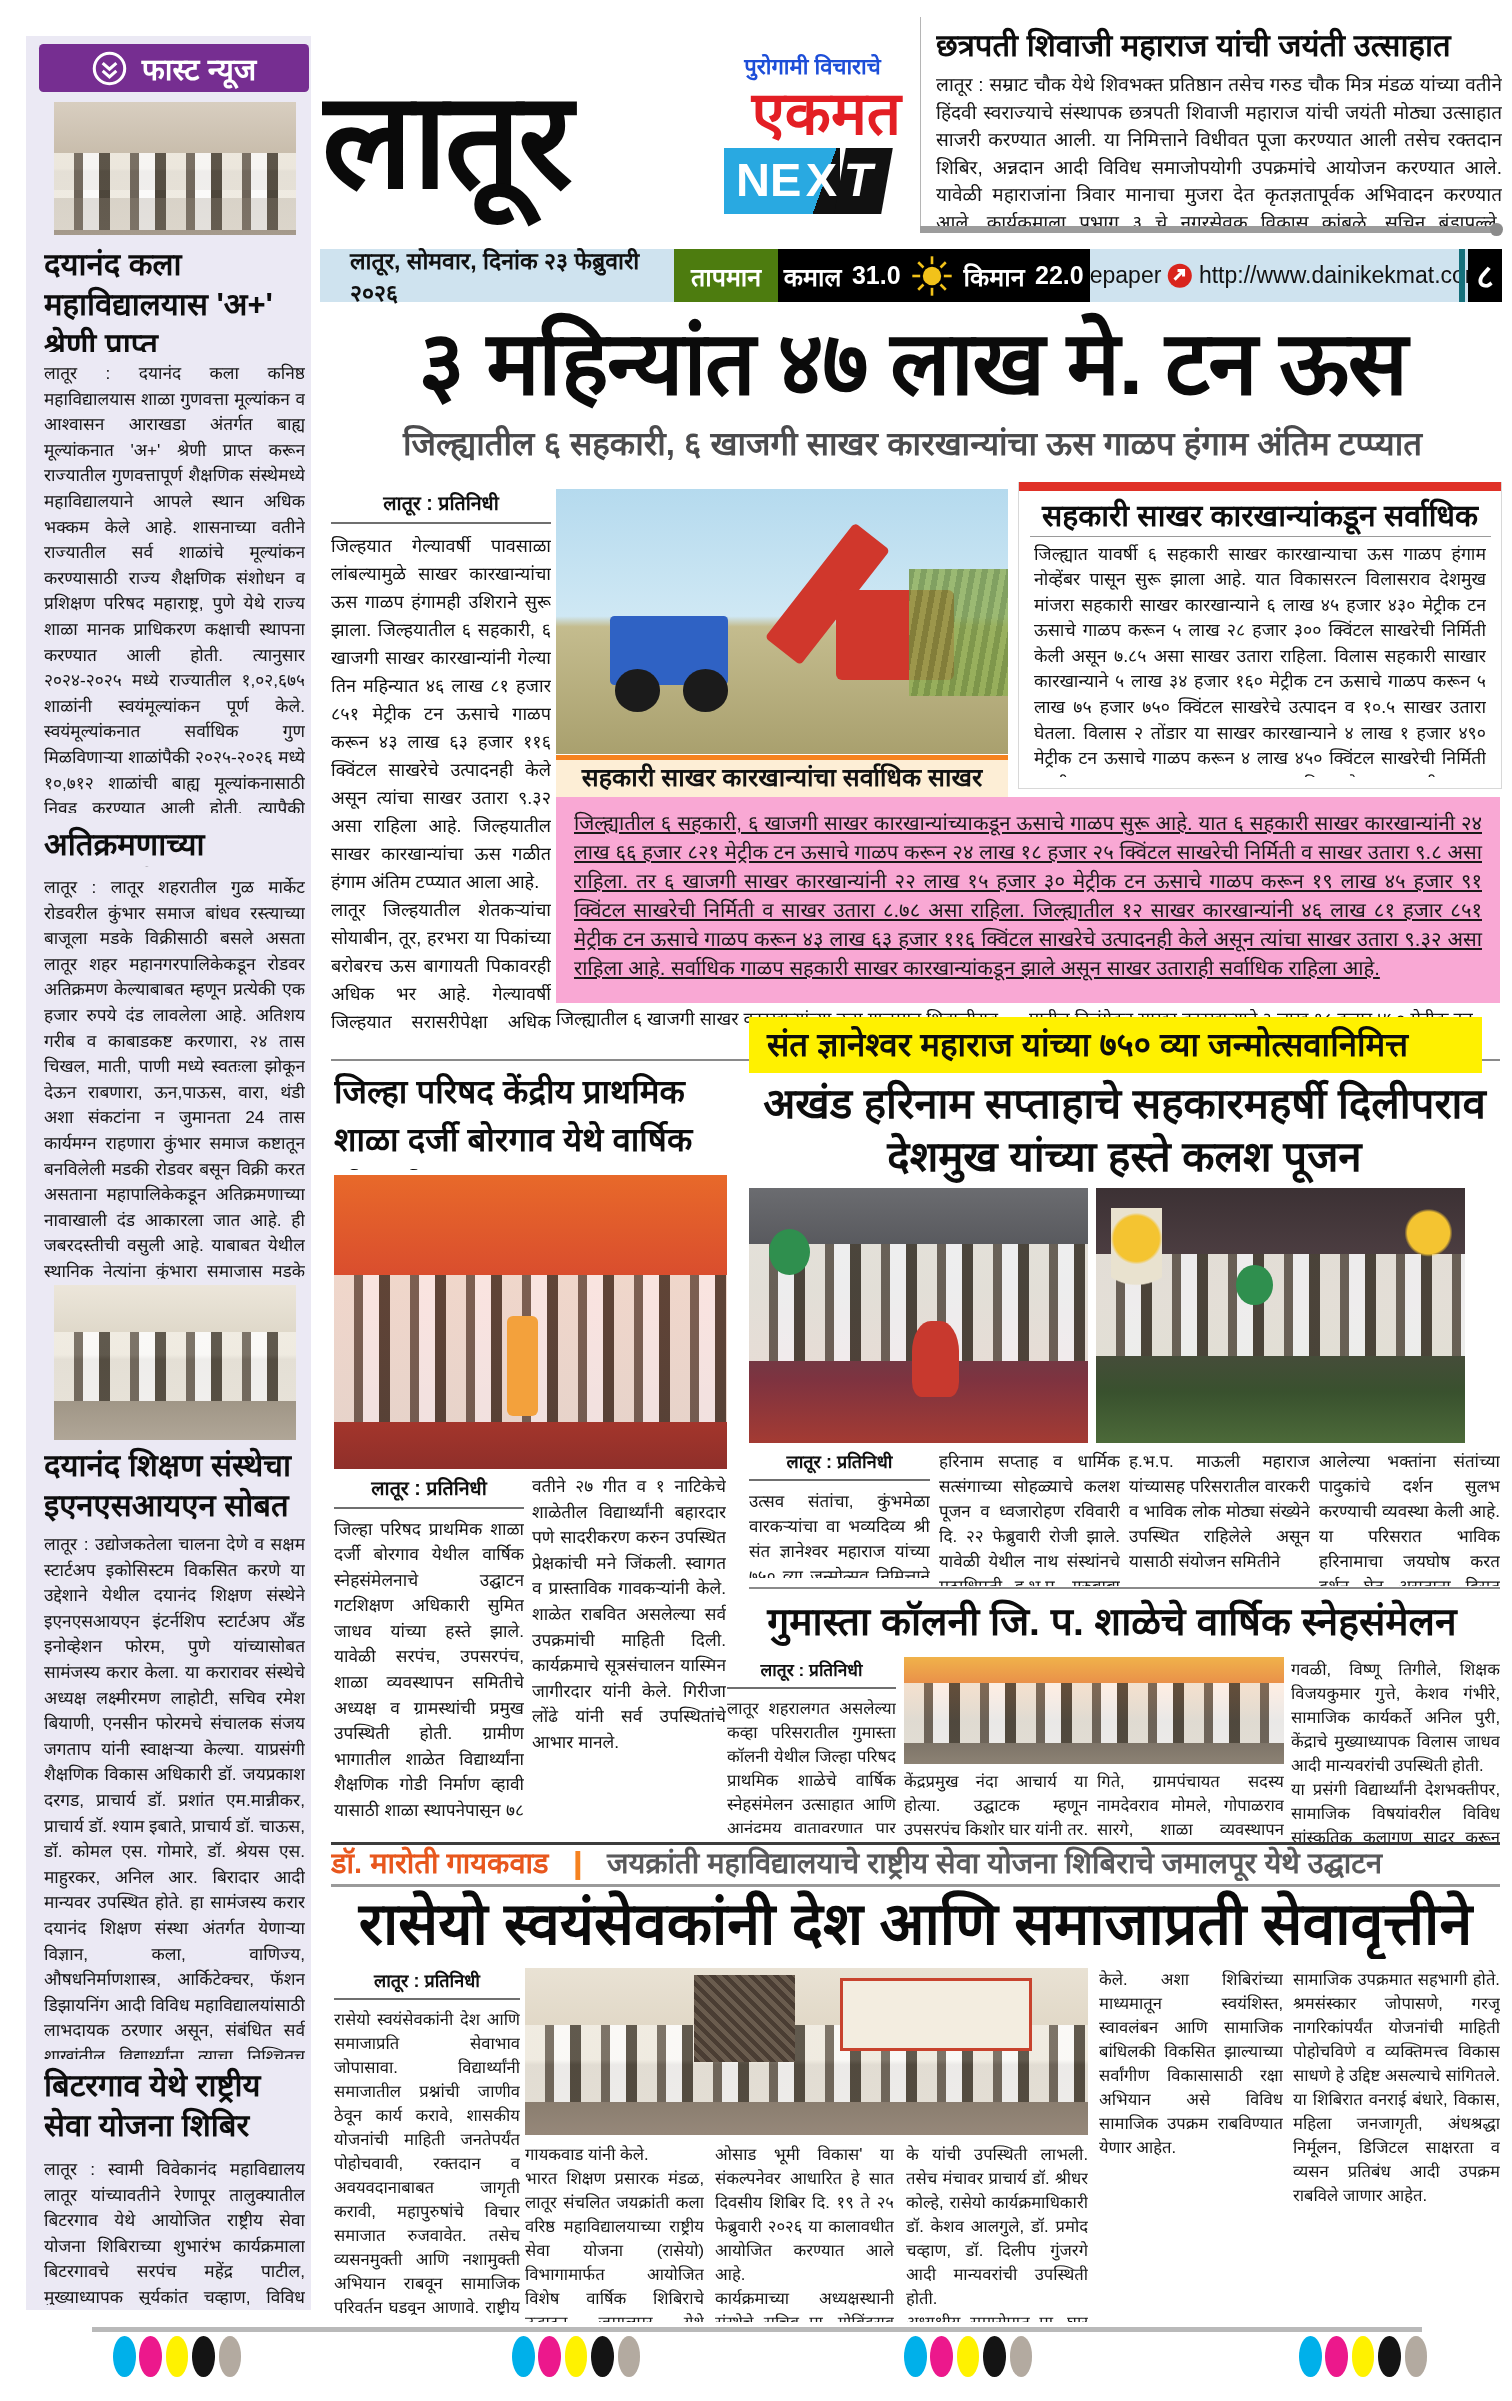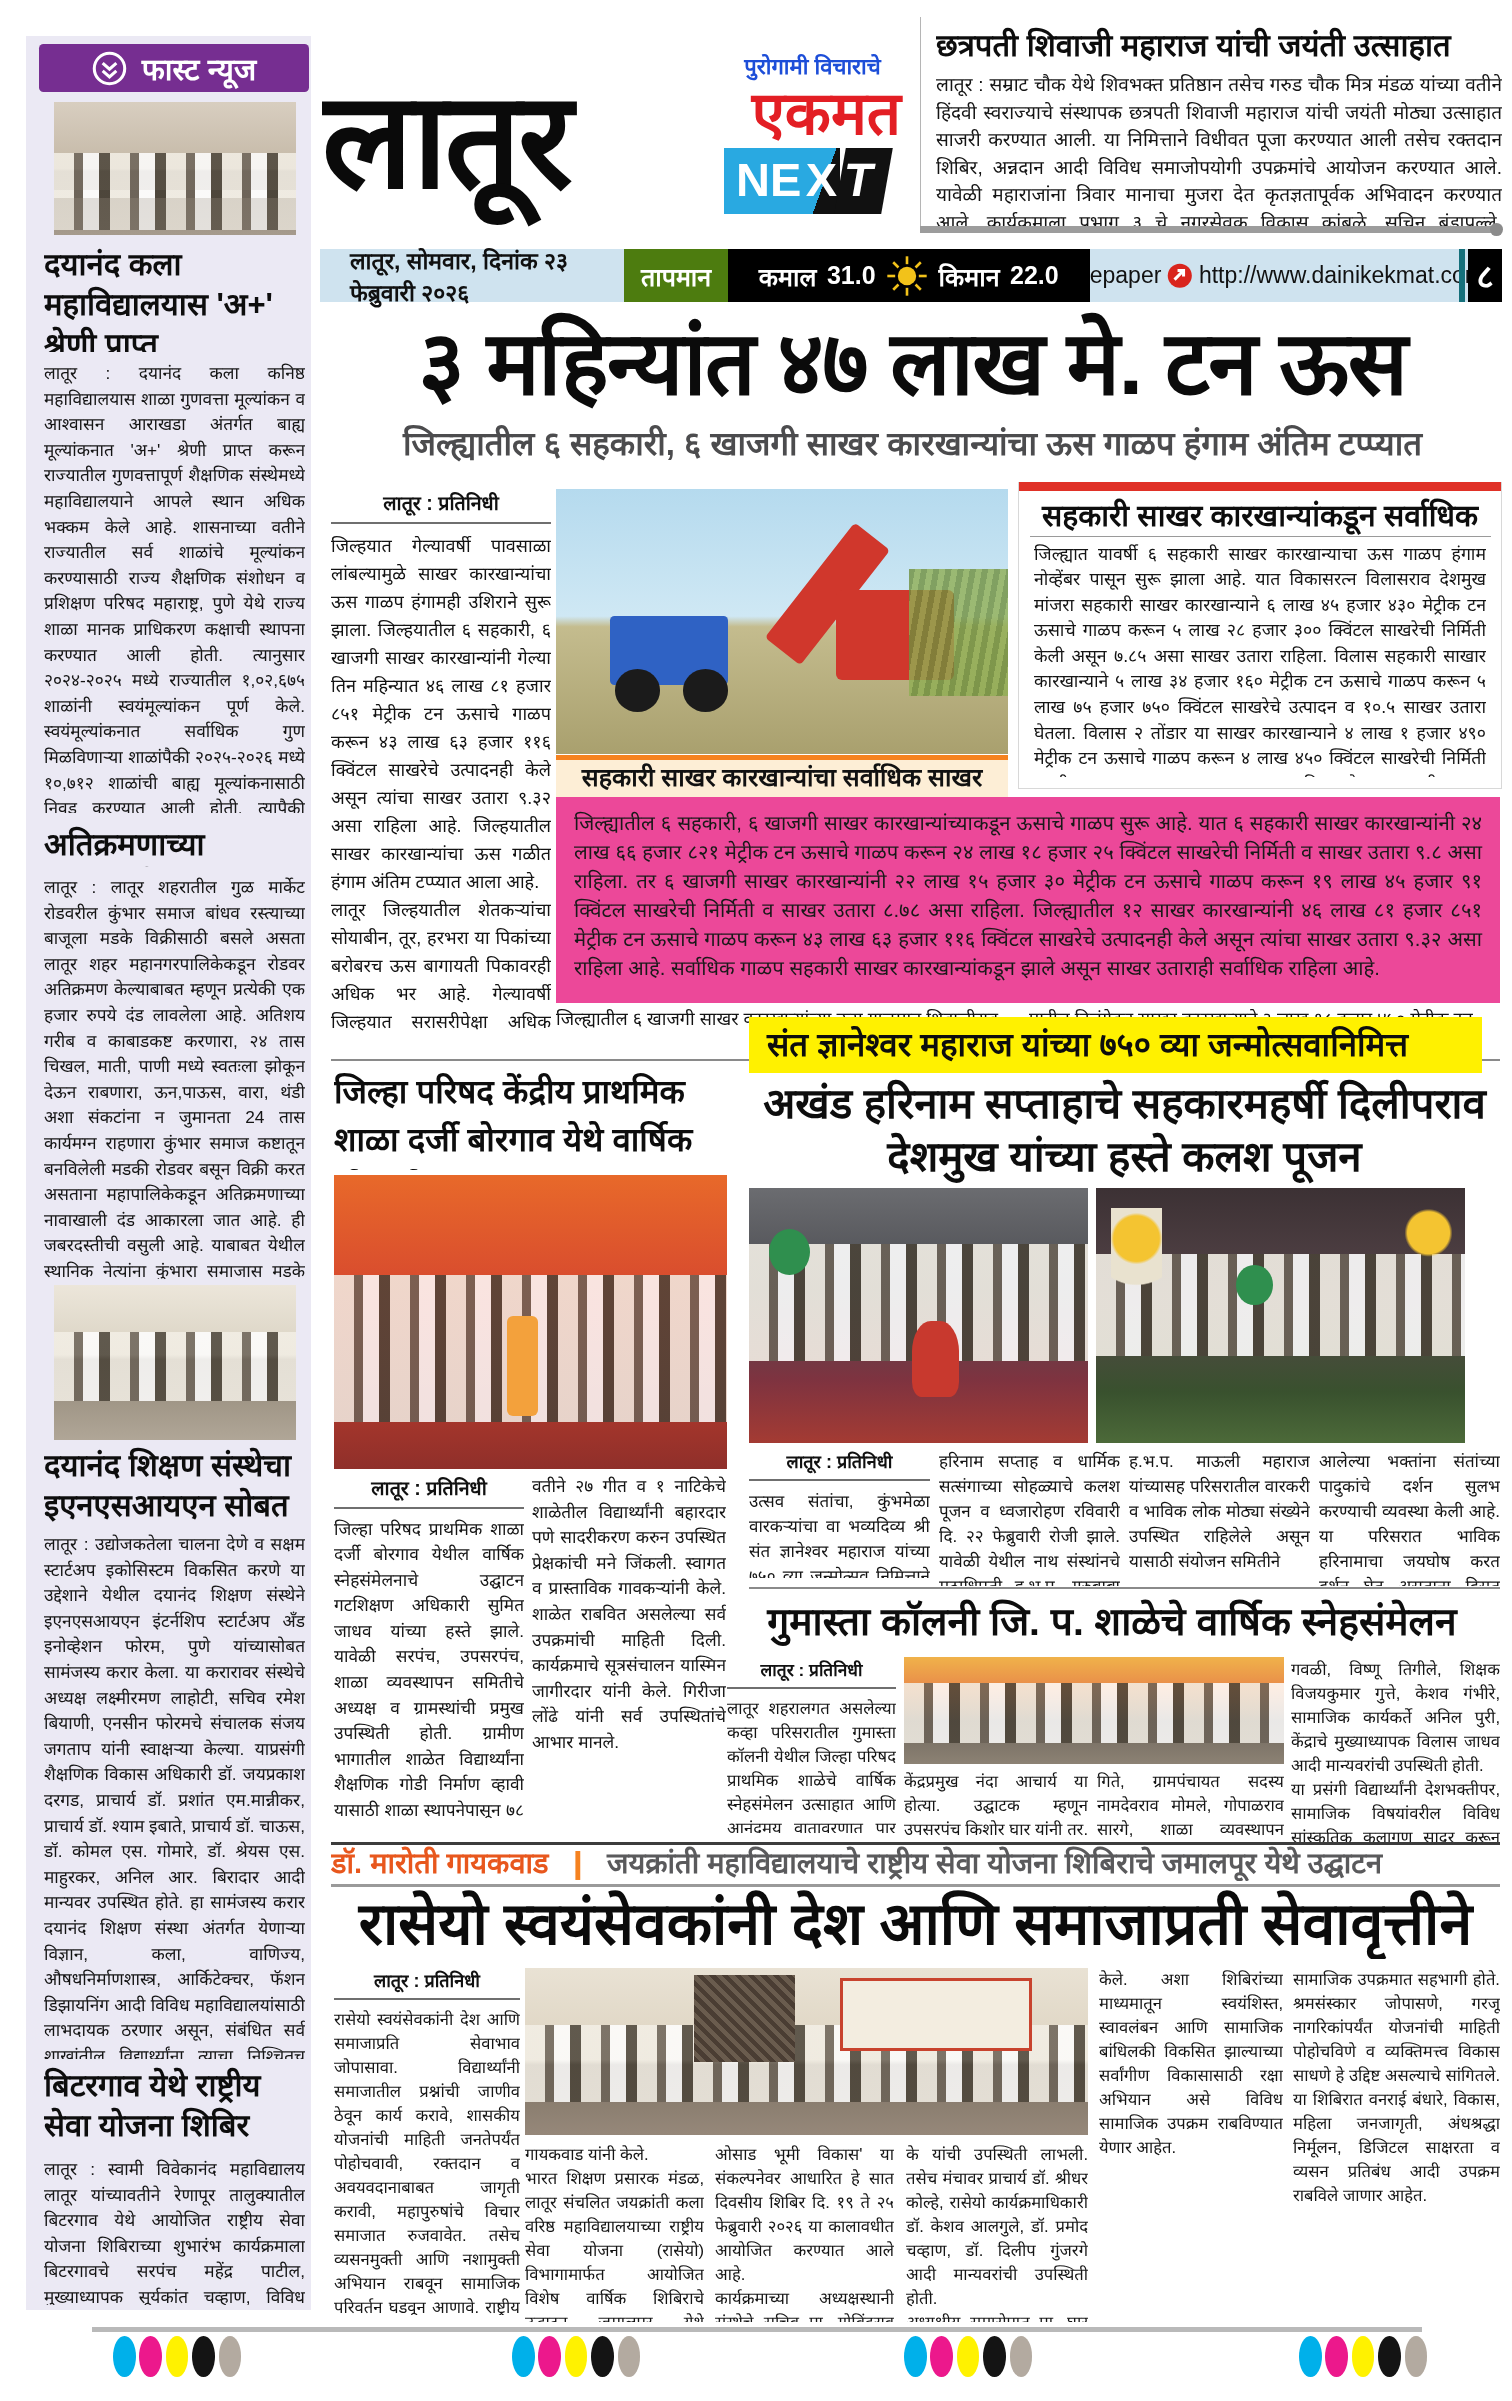"कमाल" .temp-black { padding: 0 31px -> 0 6px }
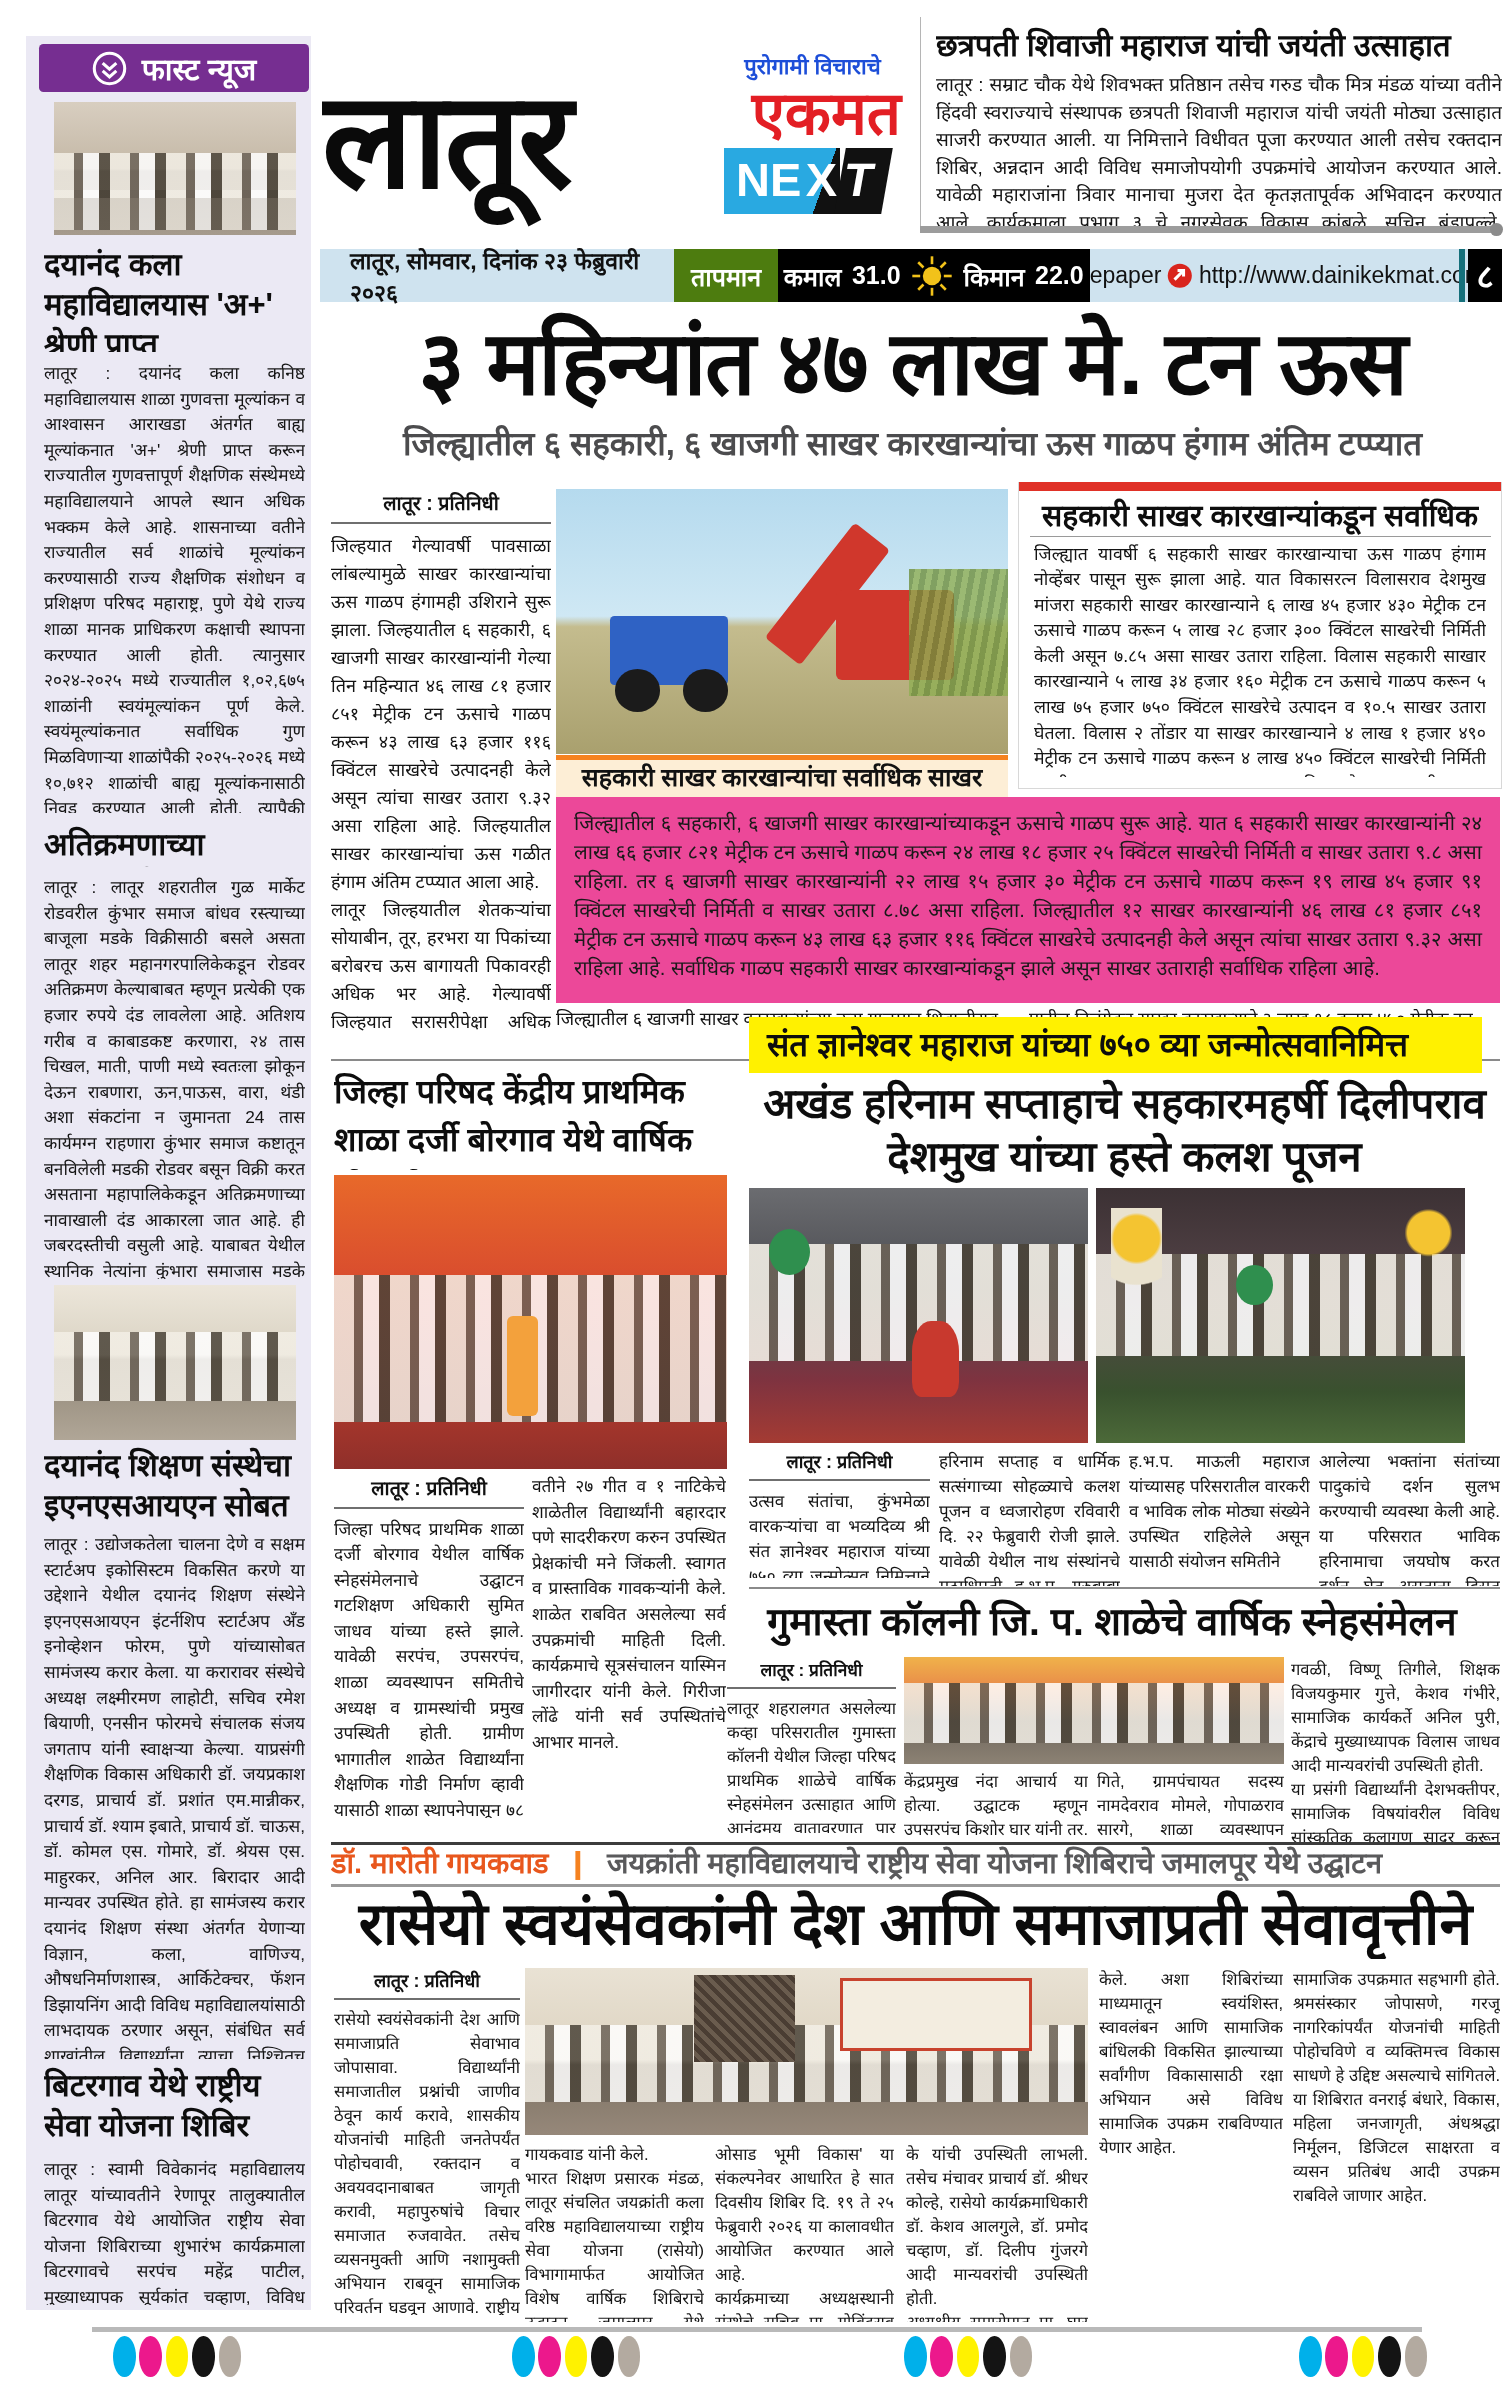"जिल्ह्यातील ६ सहकारी, ६ खाजगी साखर कारखान्यांच्याकडून" .cream { background: #ec4899 -> #f9a8d4; text-decoration: none -> underline }
